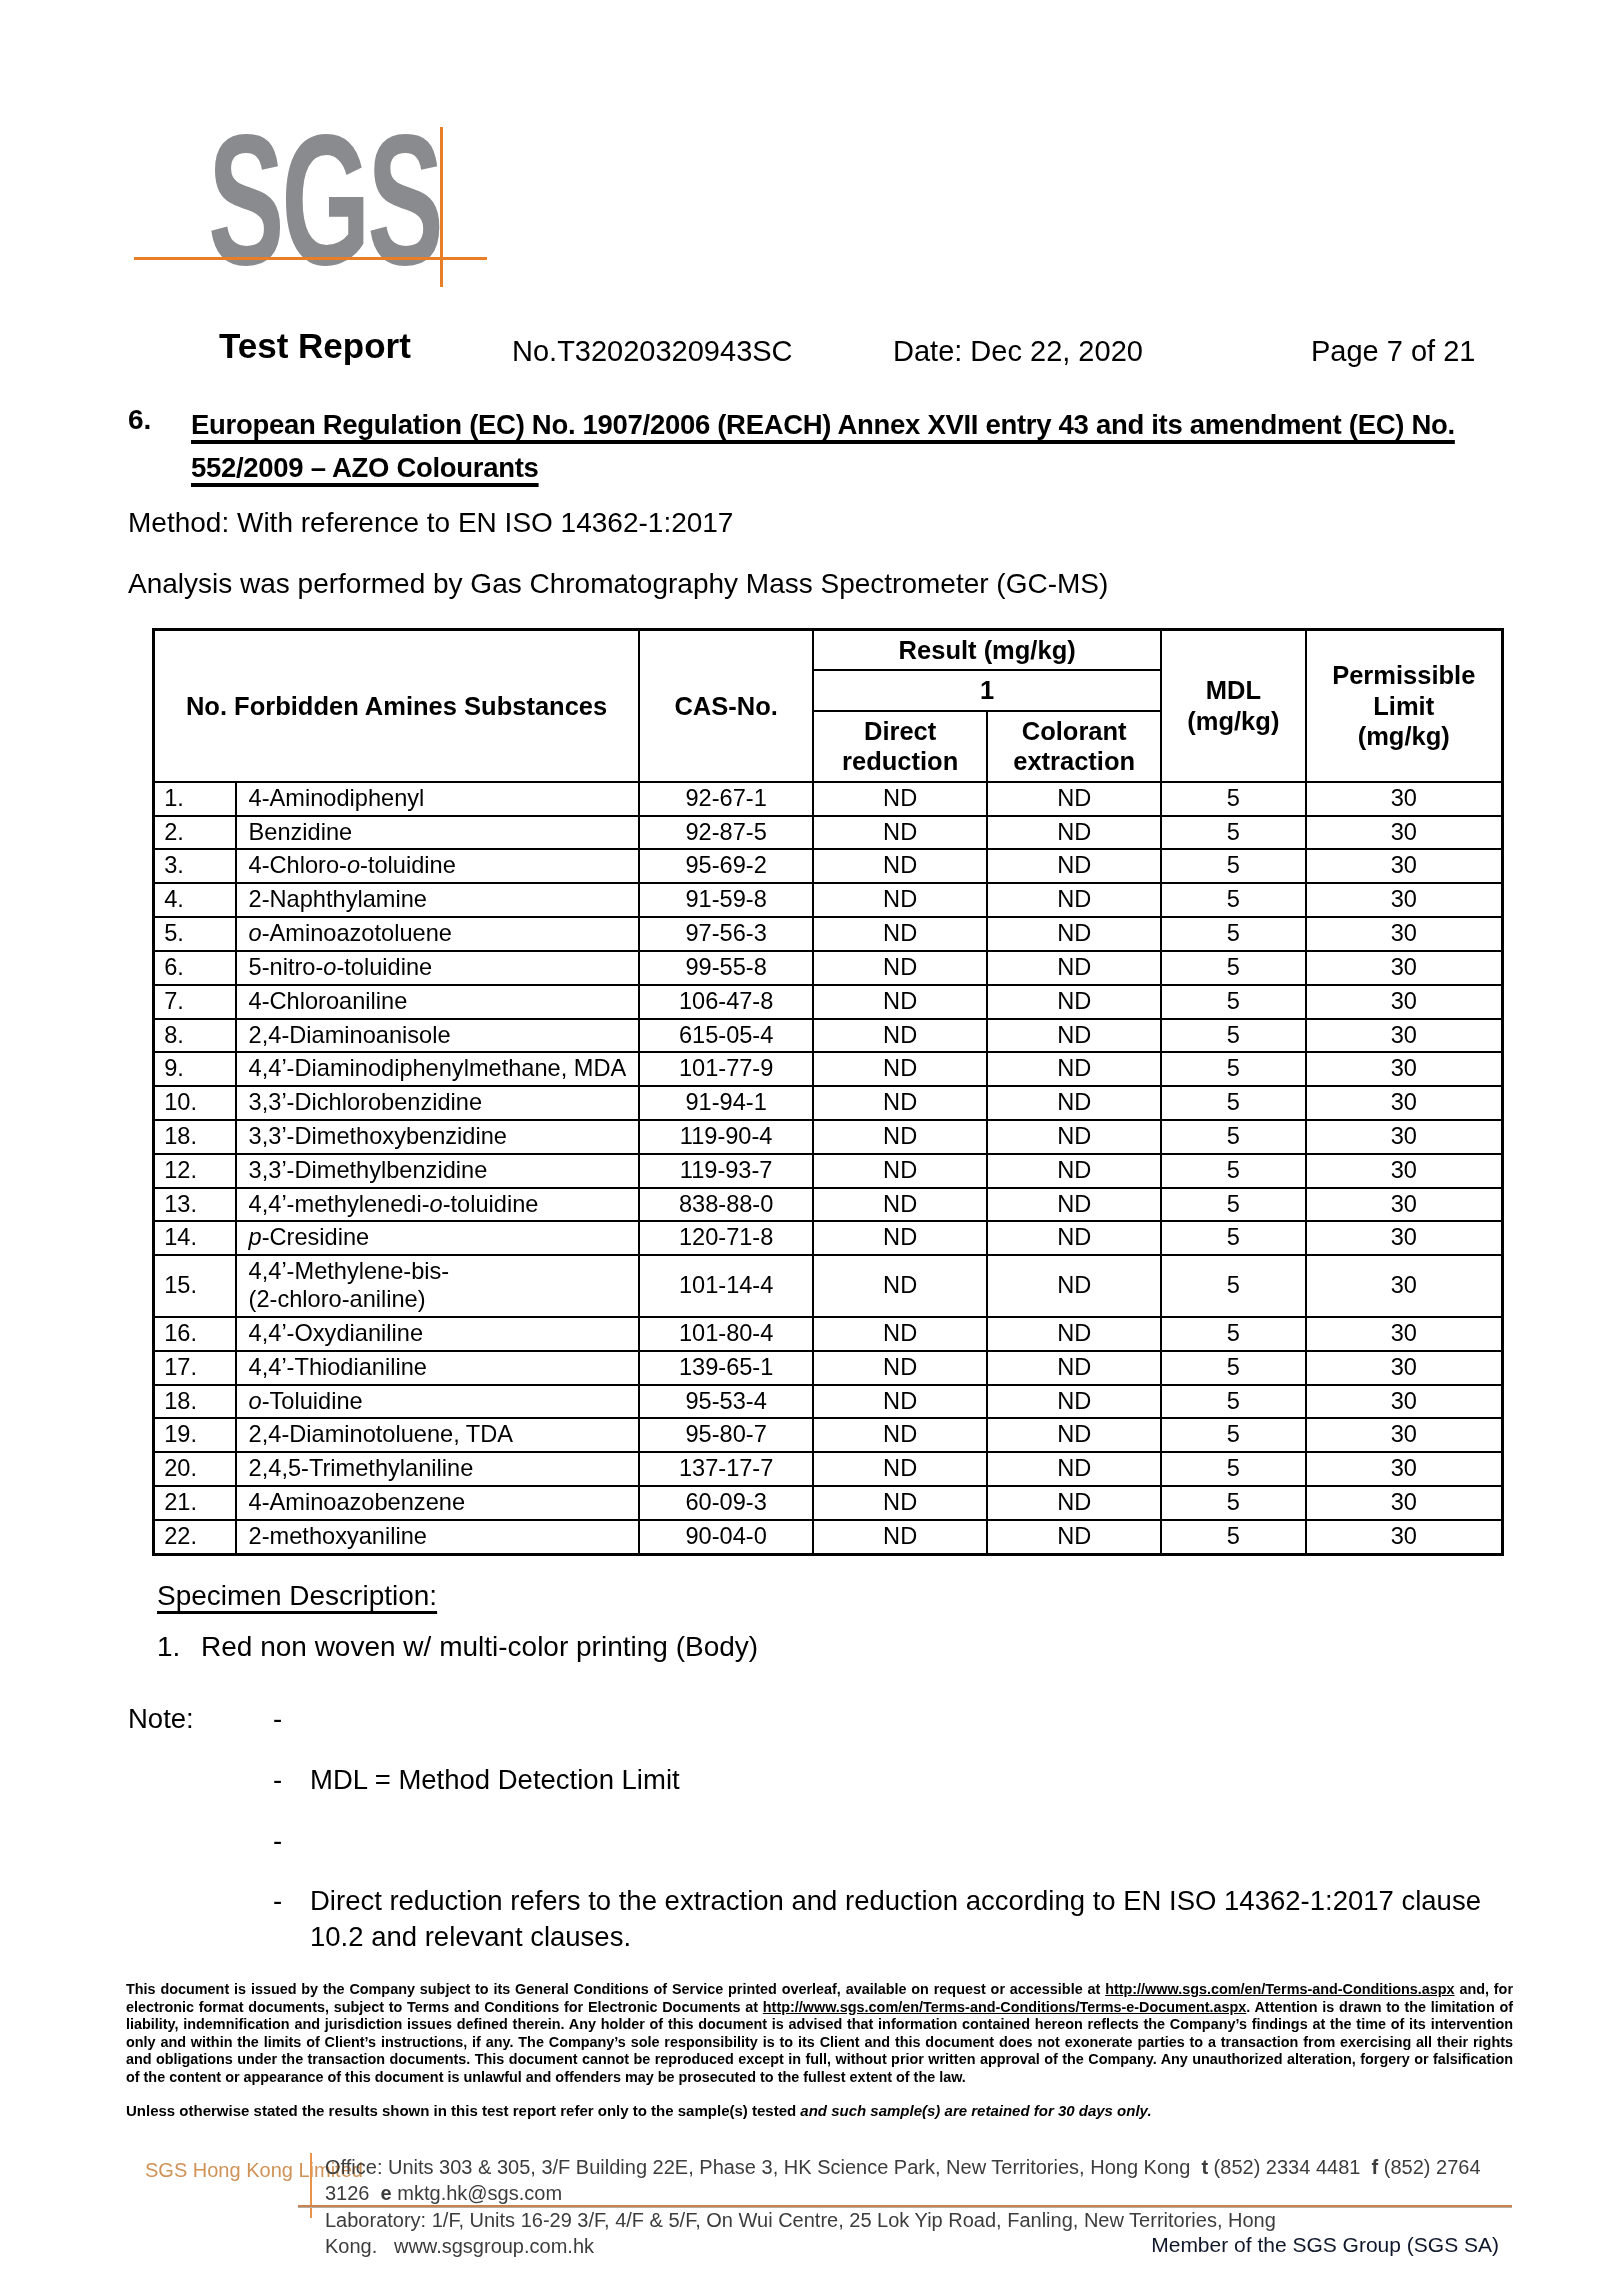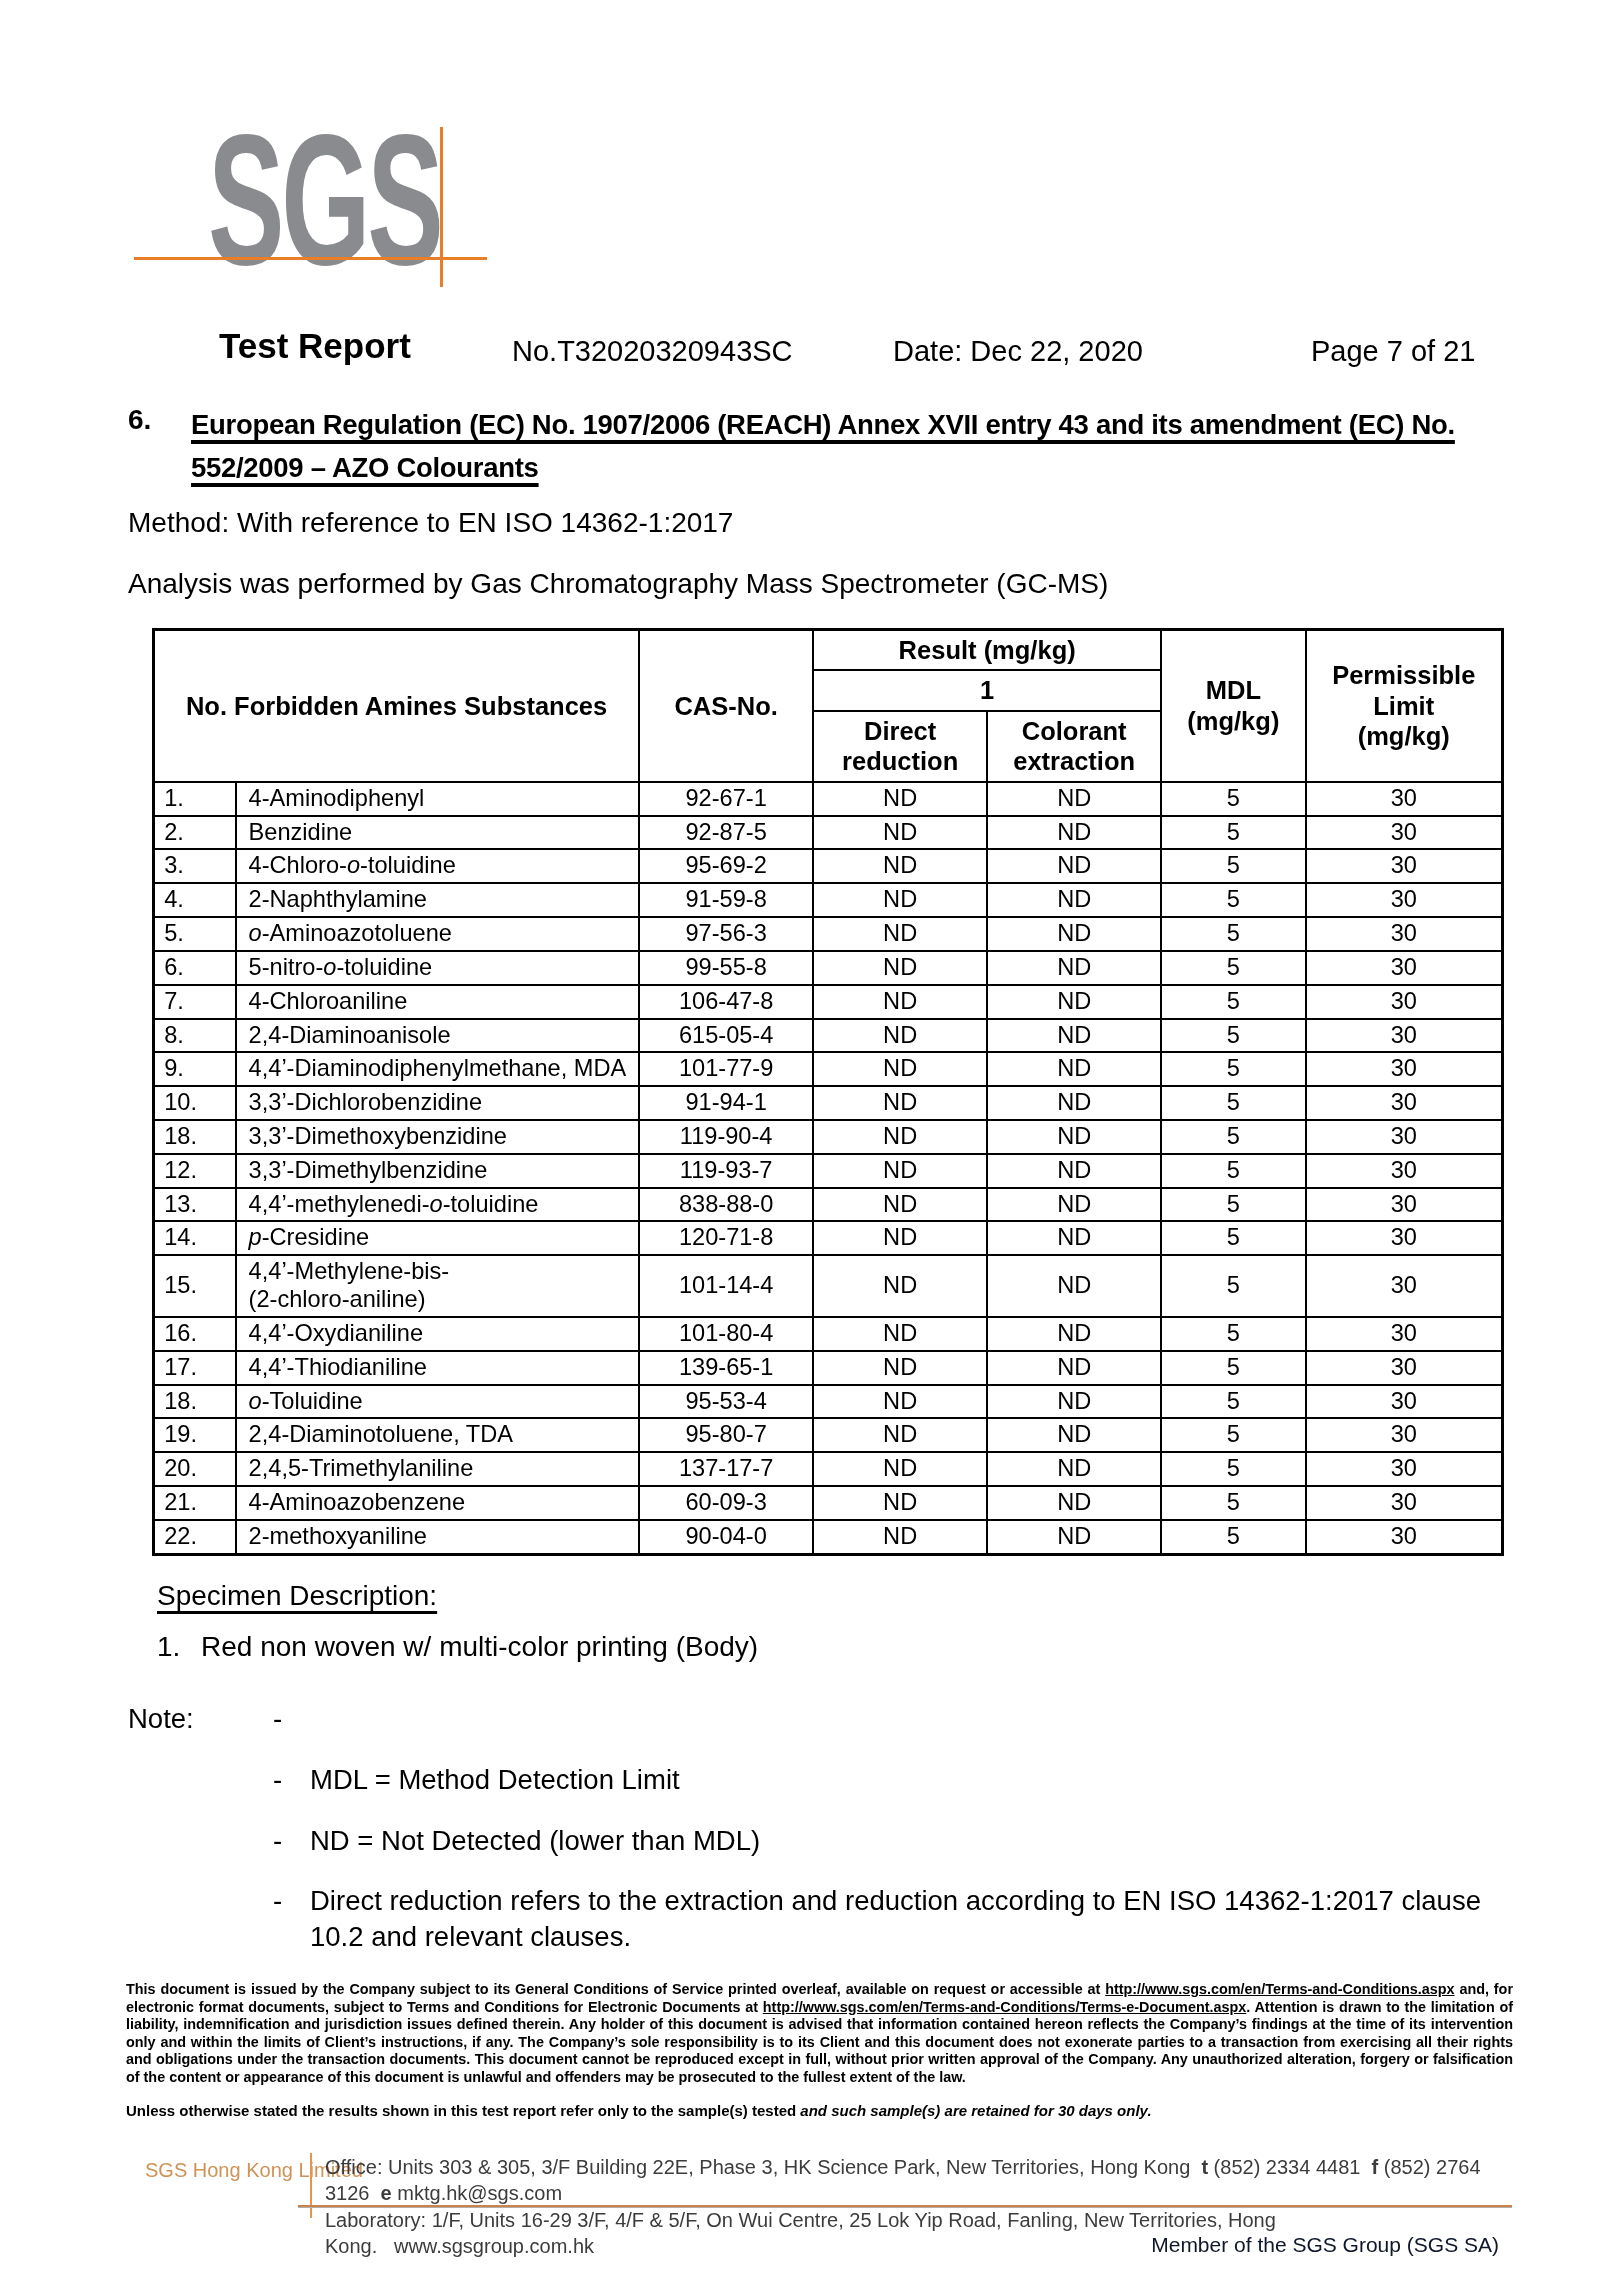"ND = Not Detected (lower" span.note-text { html: <span>ND = Not Detected (lower than MDL)</span> -> none }
